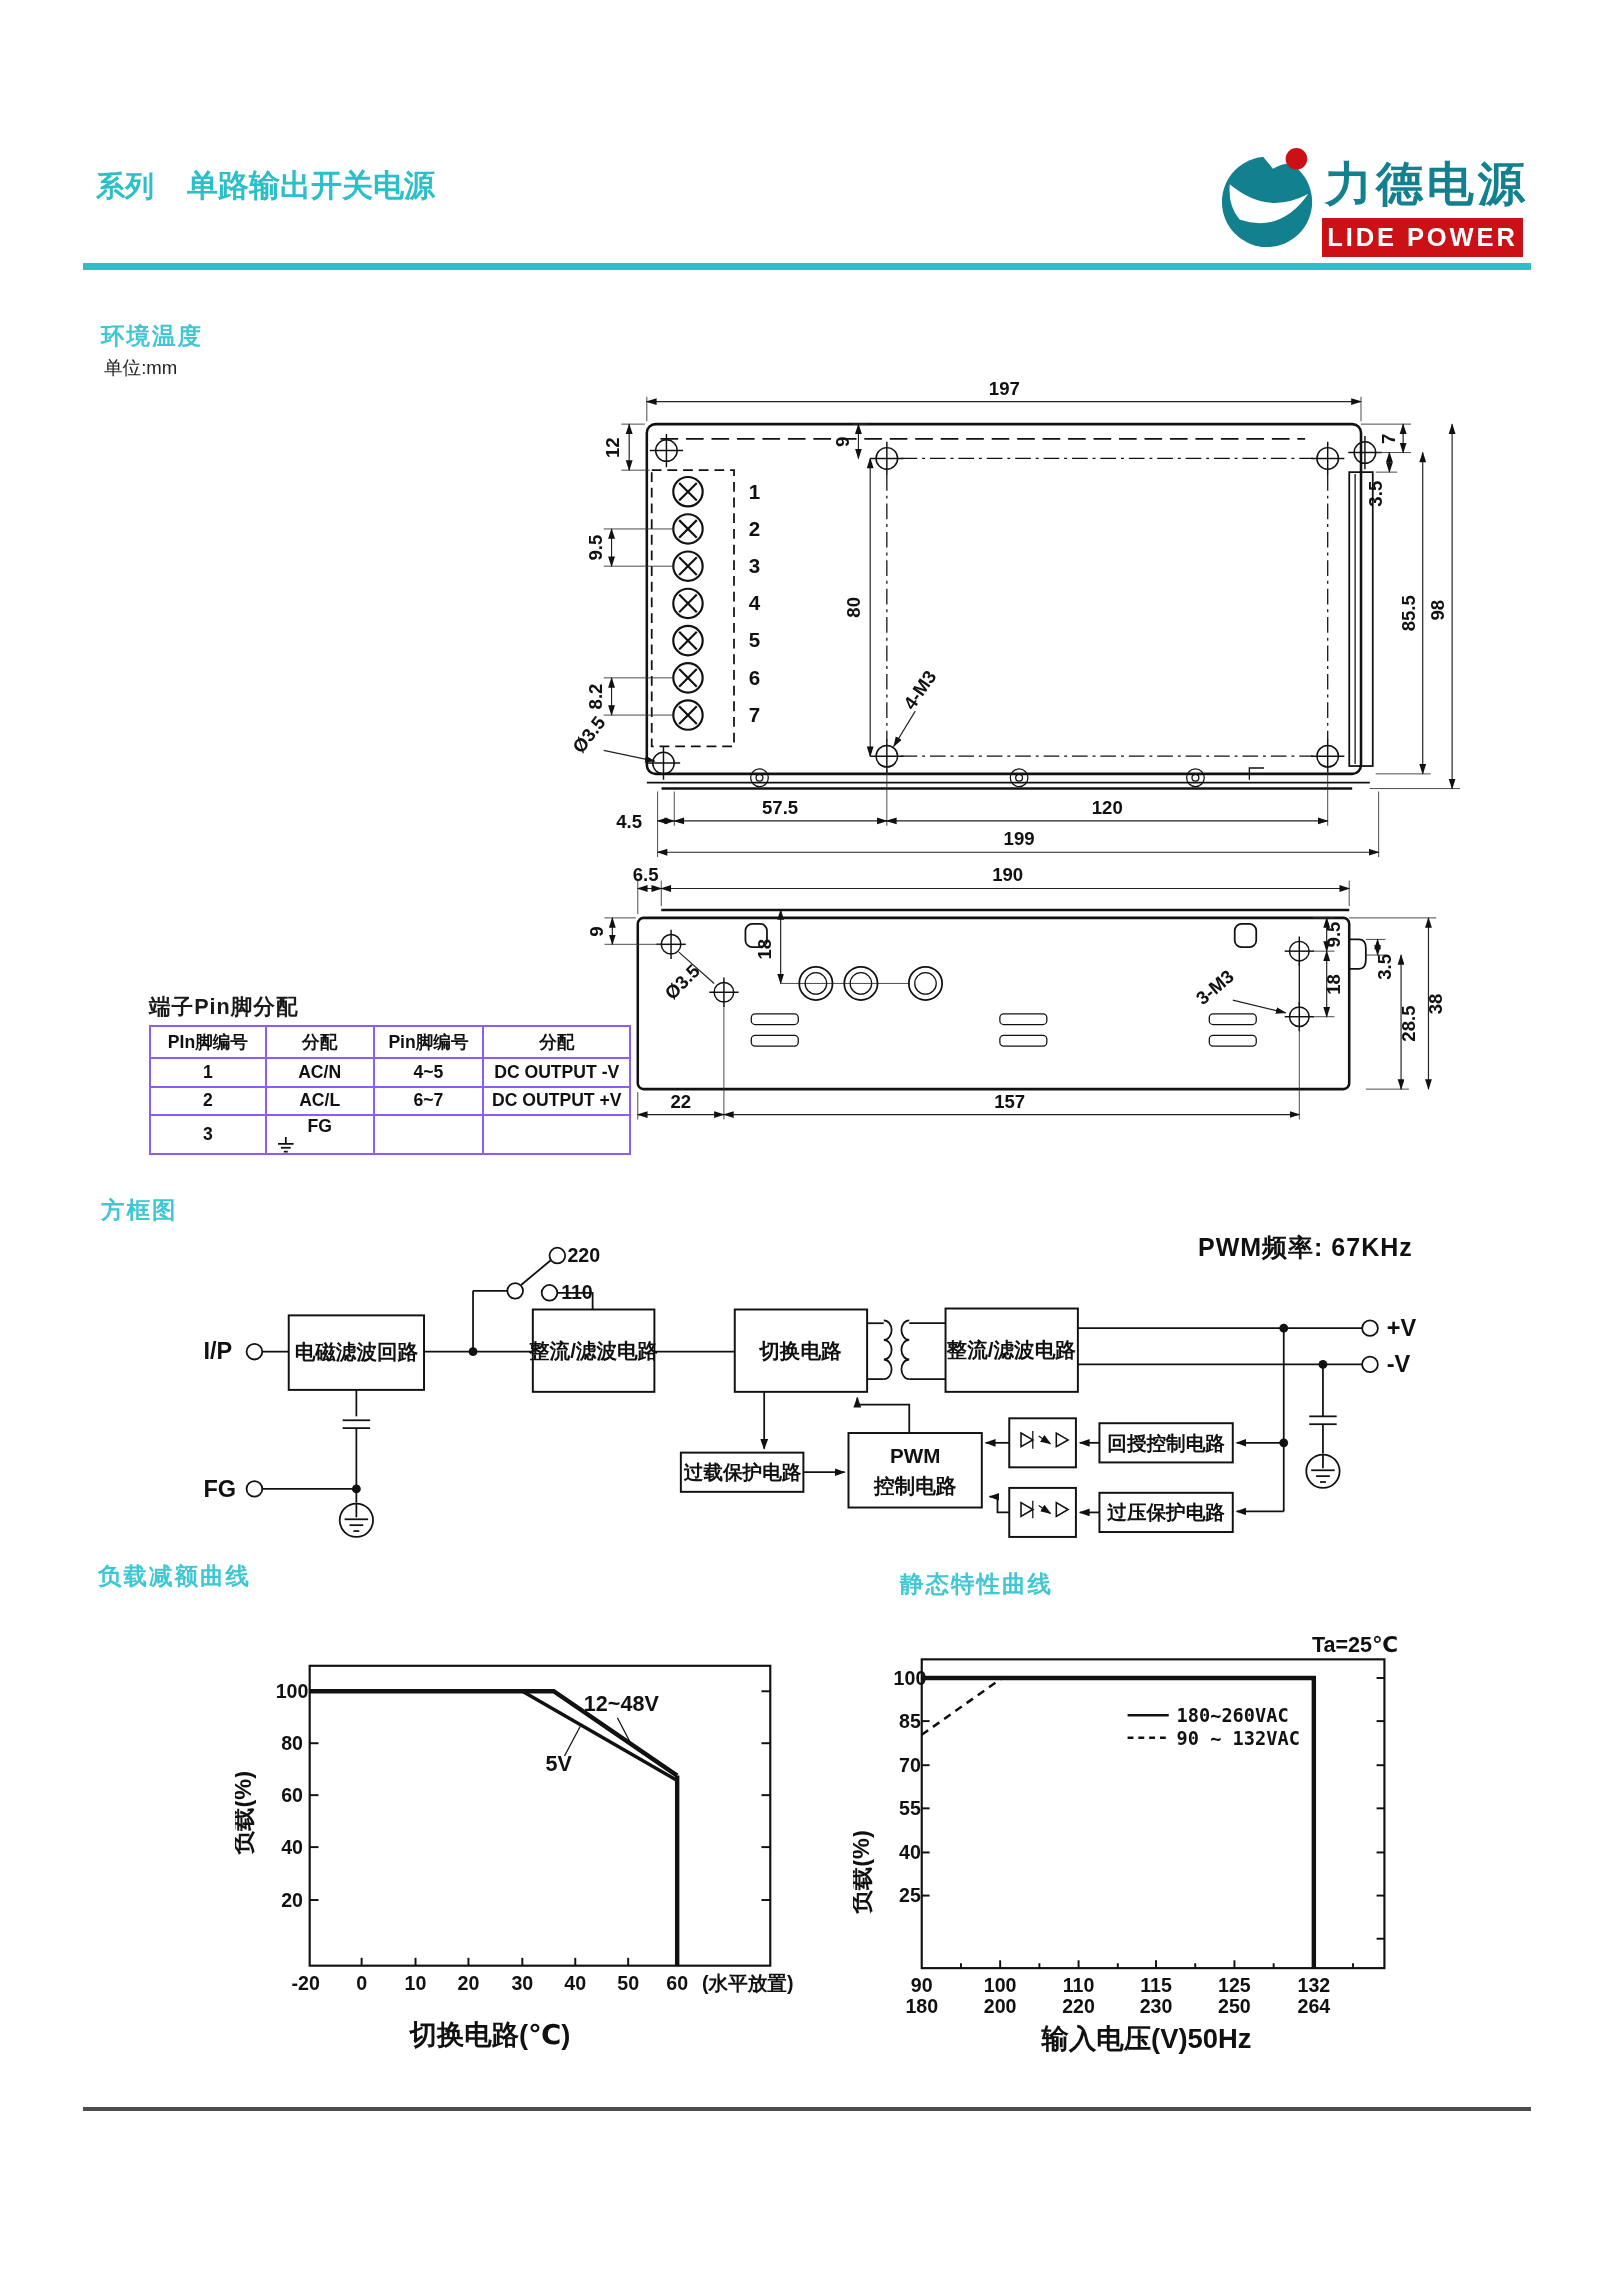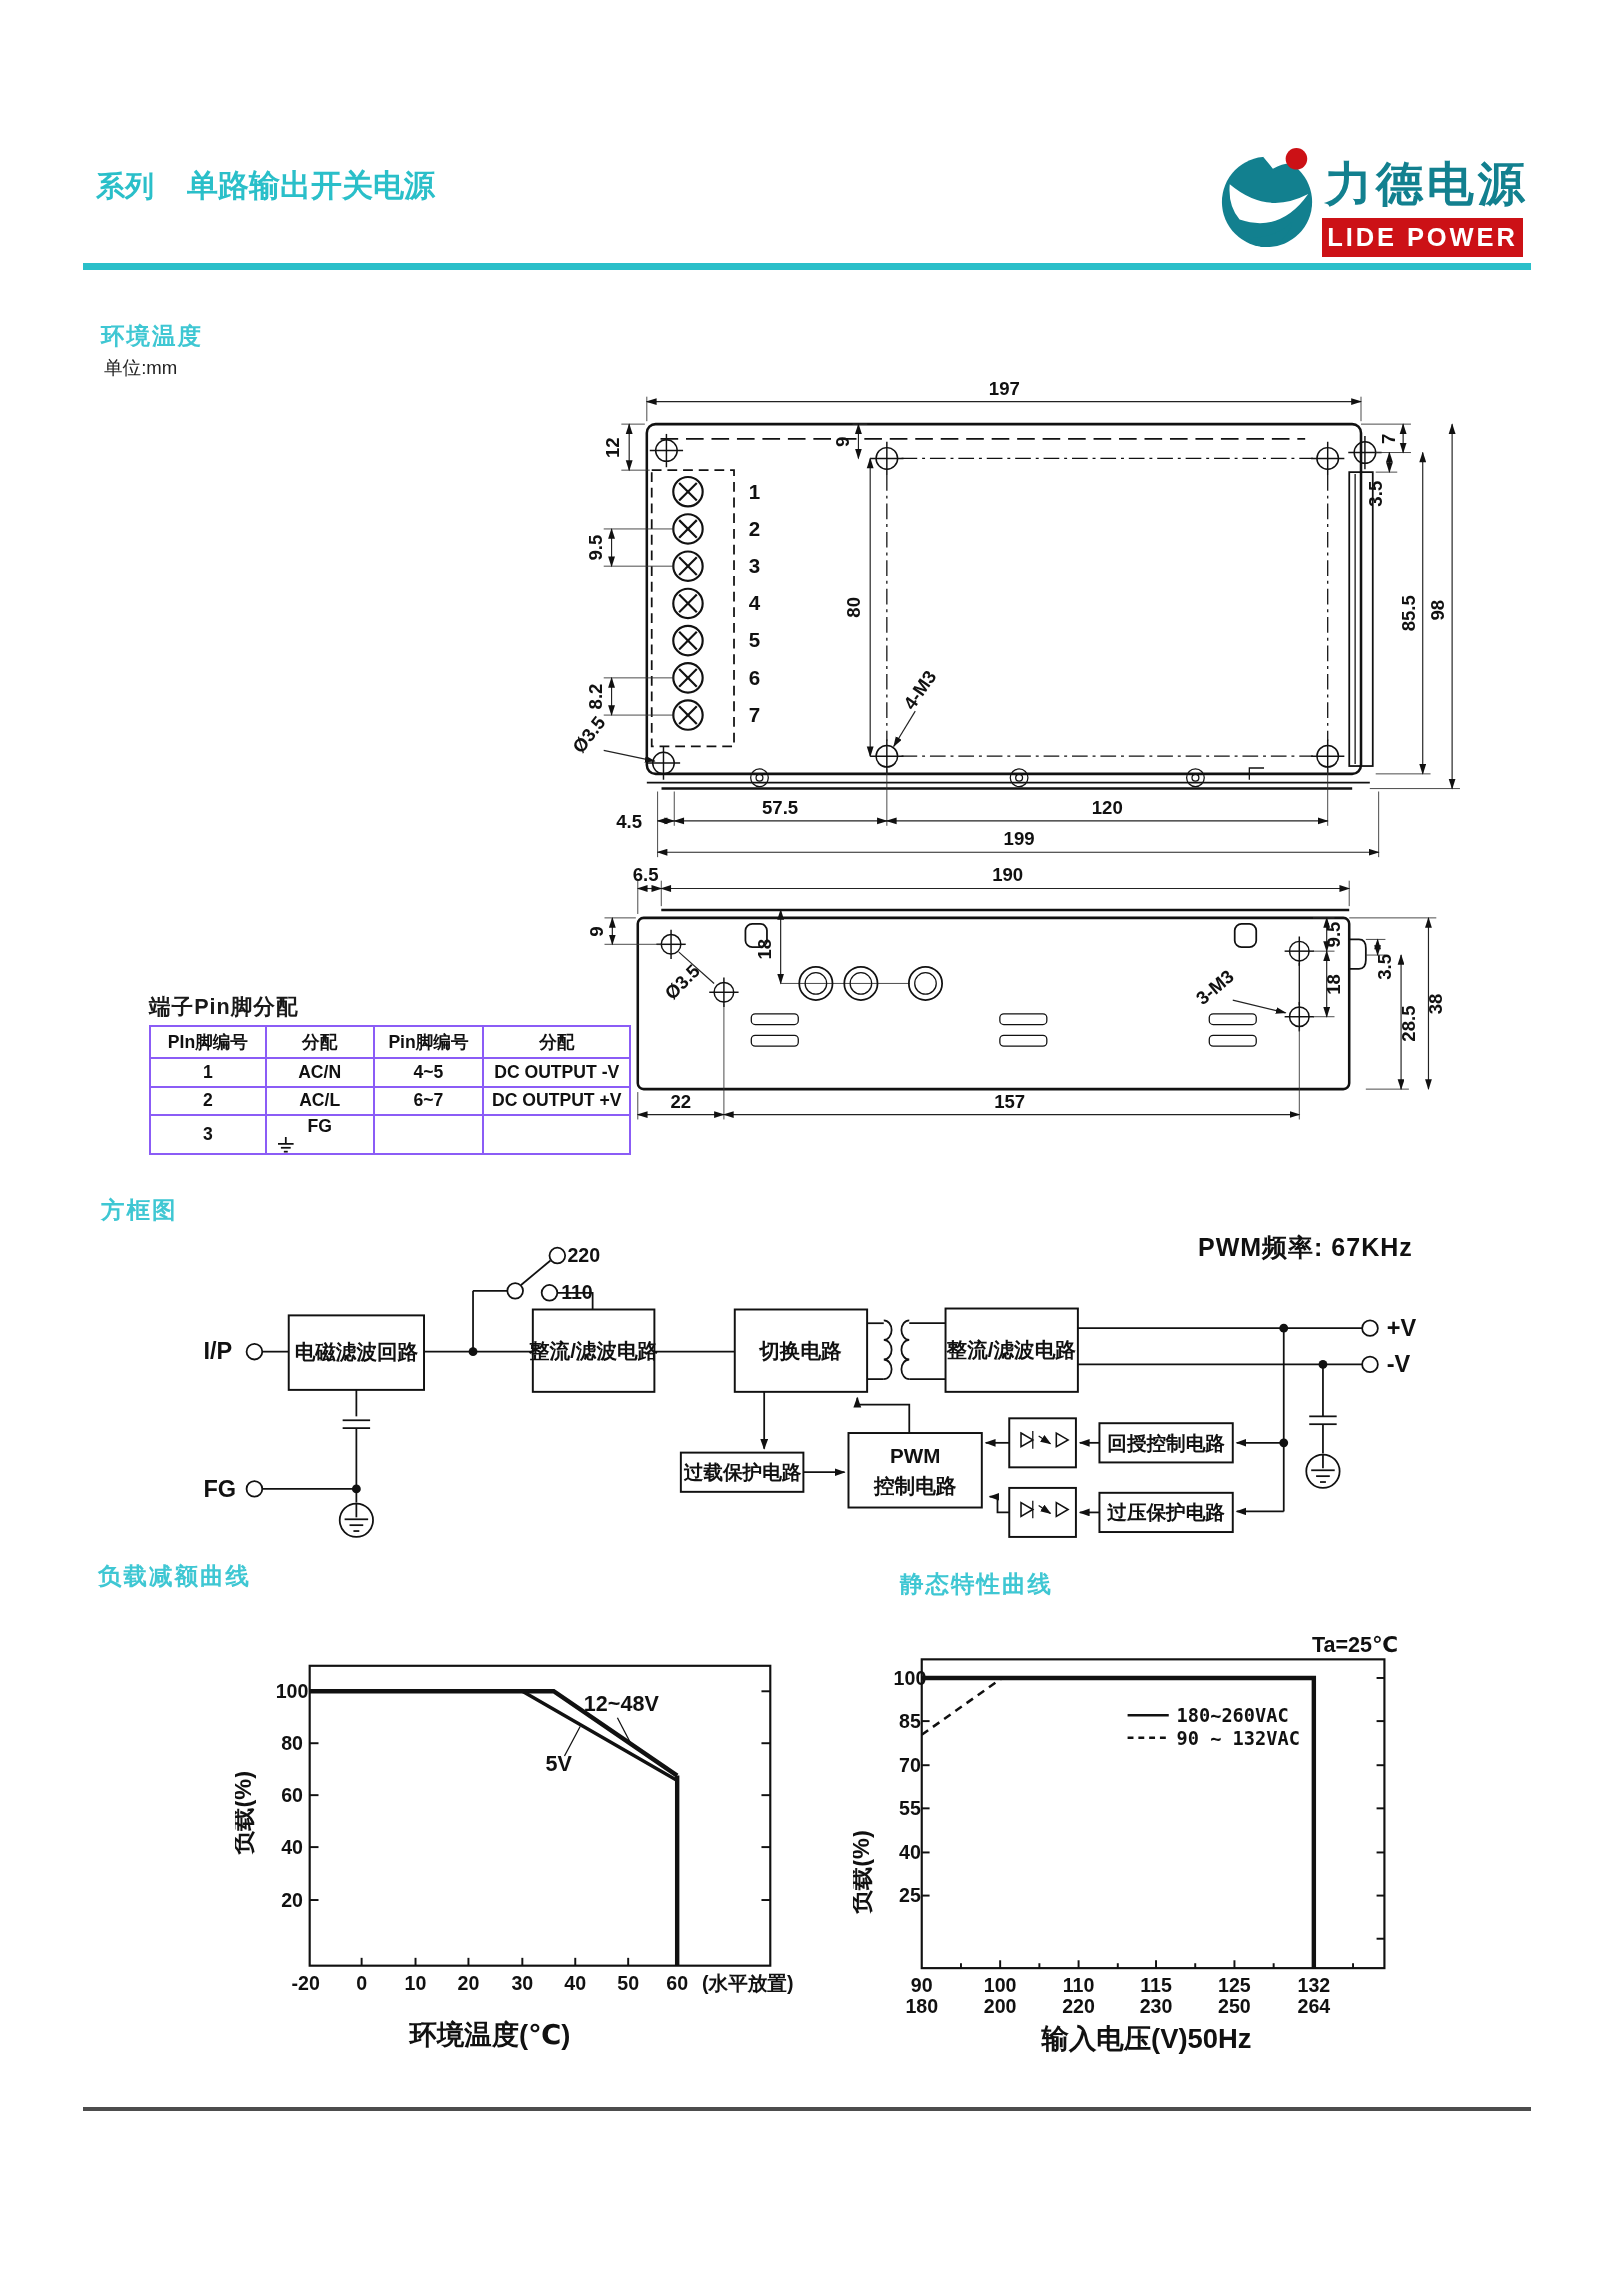"环境温度(℃)" div.abs { text: 环境温度 -> 切换电路 }
